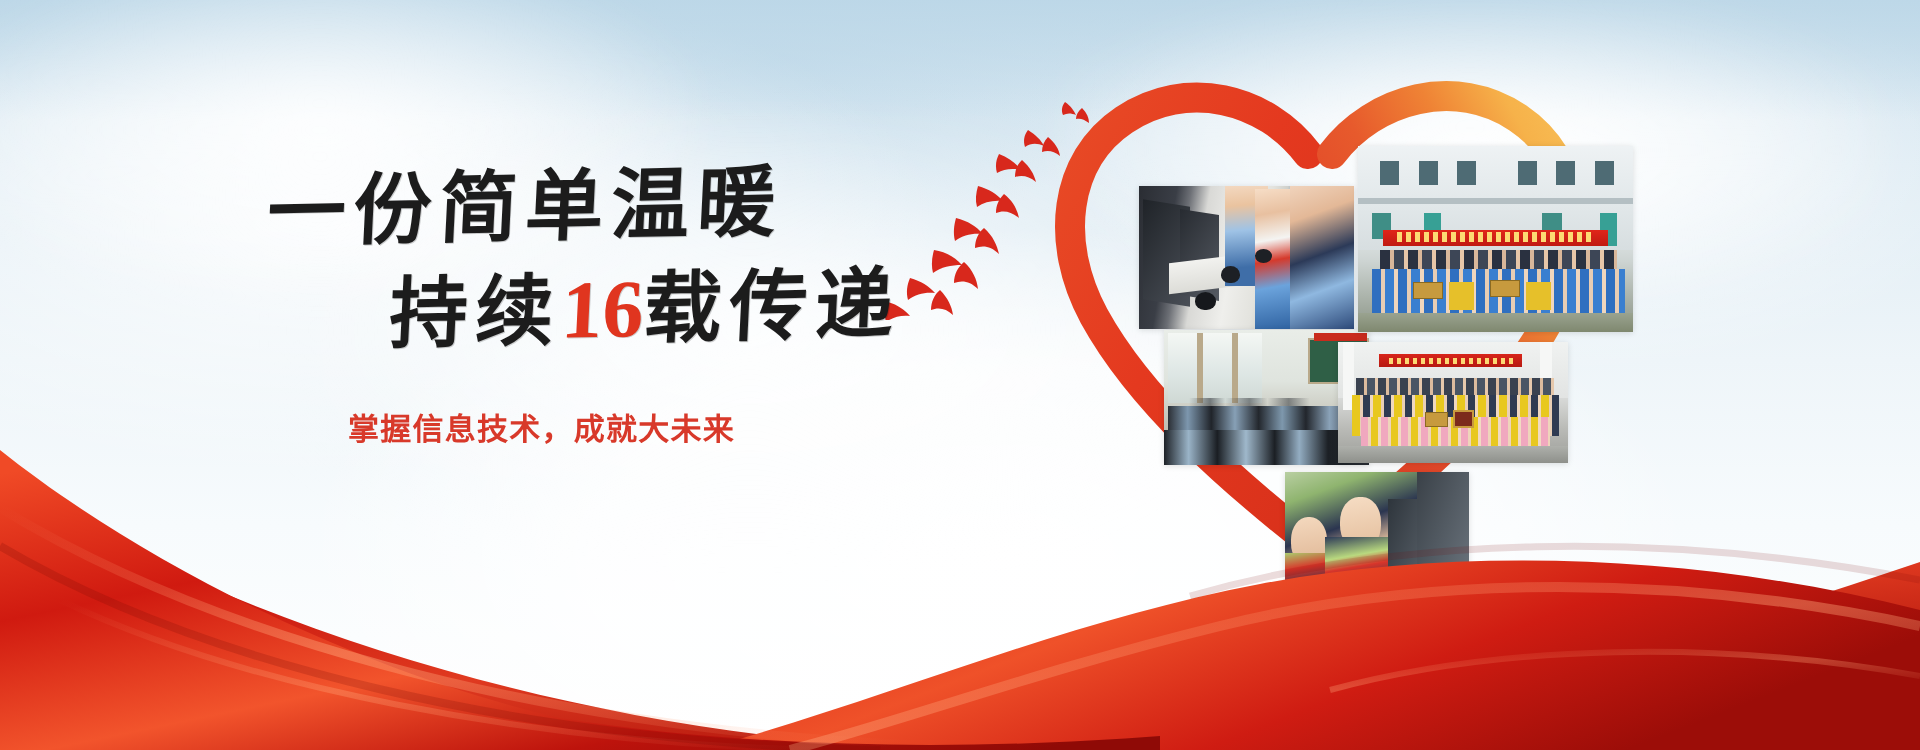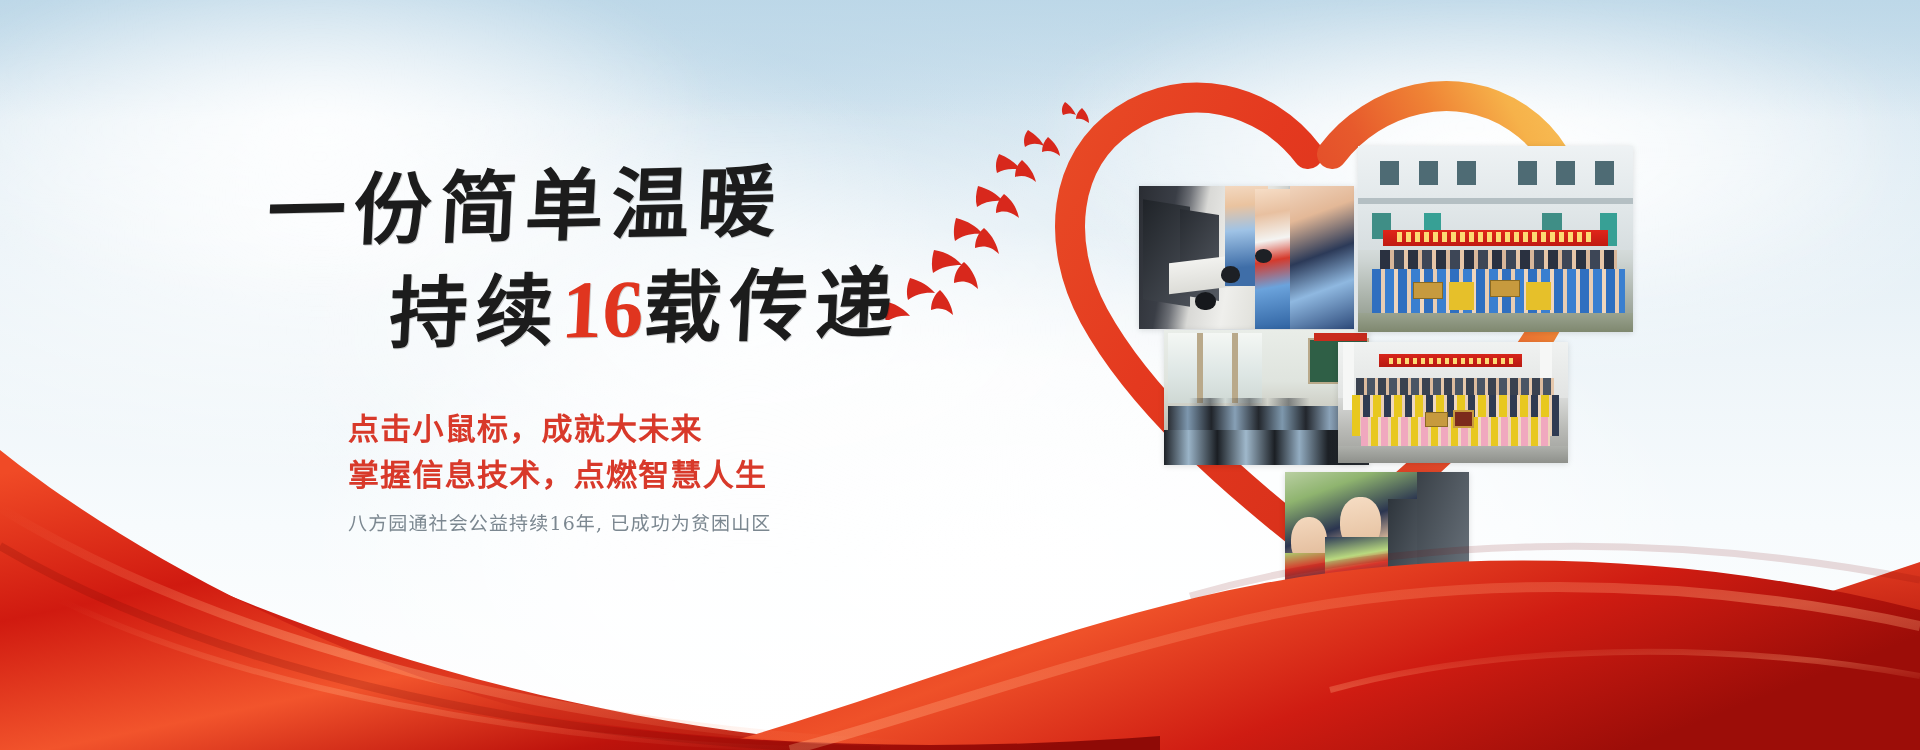"点击小鼠标，成就大未来" div.subline { text: 点击小鼠标 -> 掌握信息技术 }
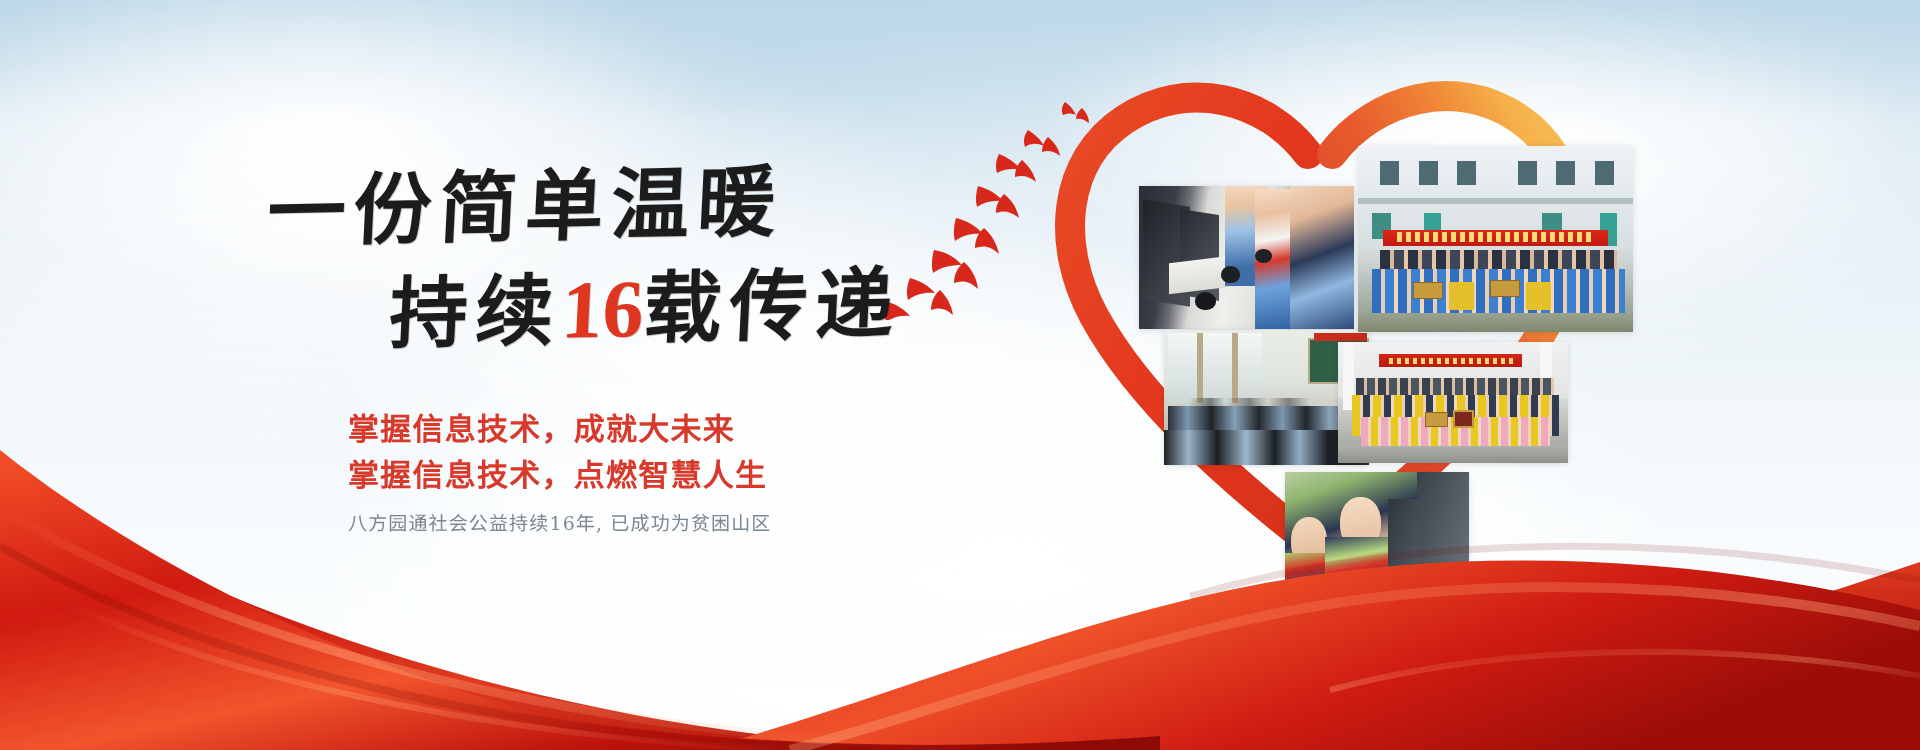"掌握信息技术，点燃智慧人生" div.subline { html: <div>掌握信息技术，点燃智慧人生</div> -> none }
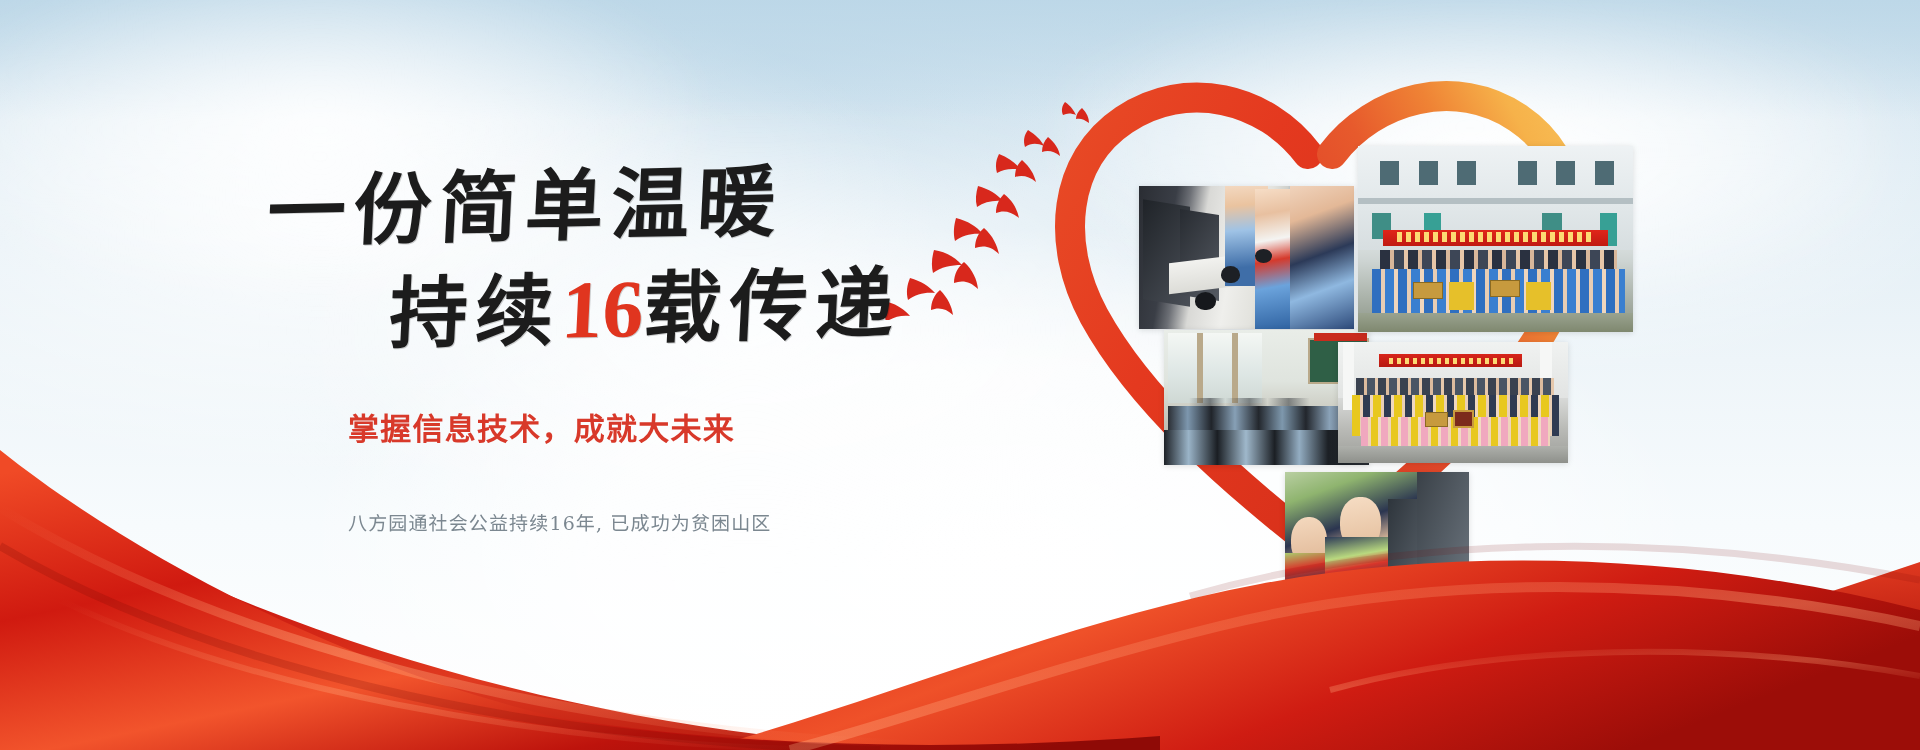"八方园通社会公益持续16年, 已成功为贫困山区" div.body-line { html: <div>八方园通社会公益持续16年, 已成功为贫困山区</div> -> none }
